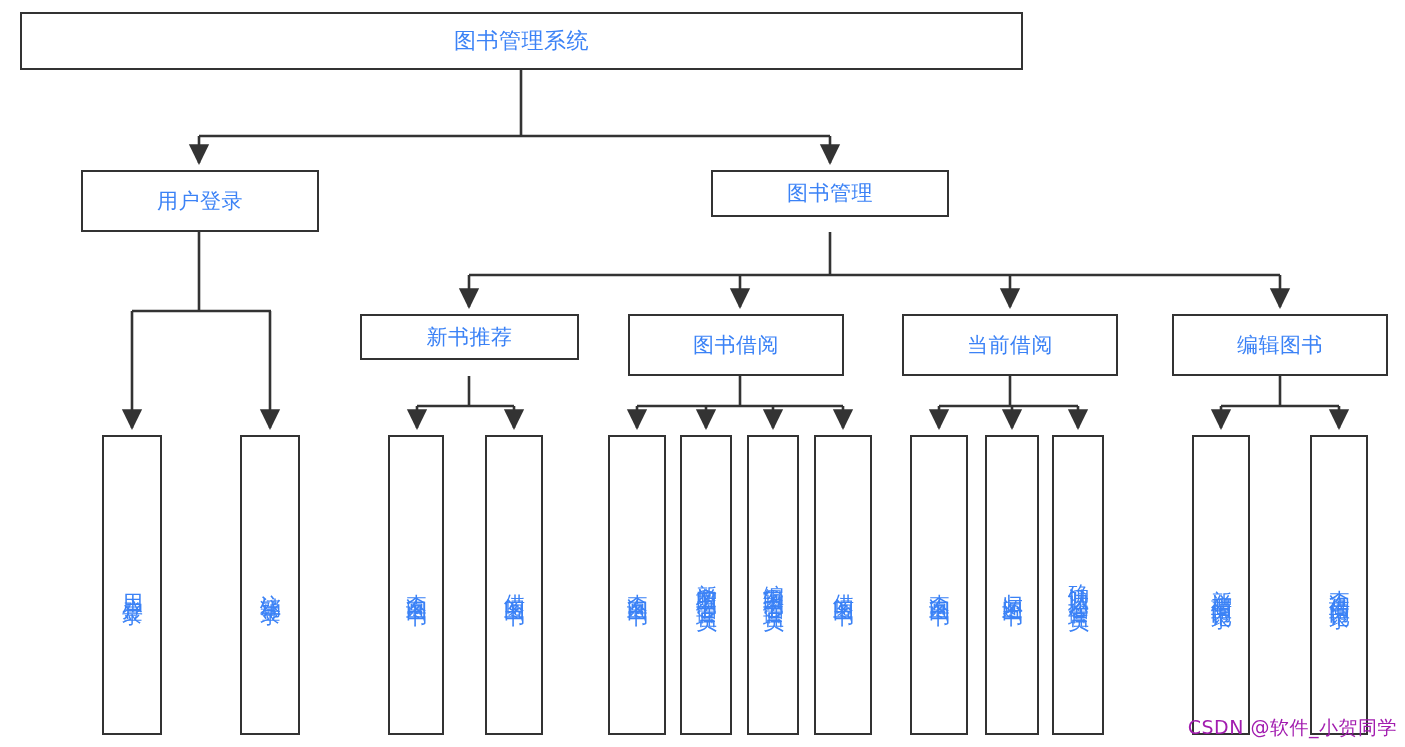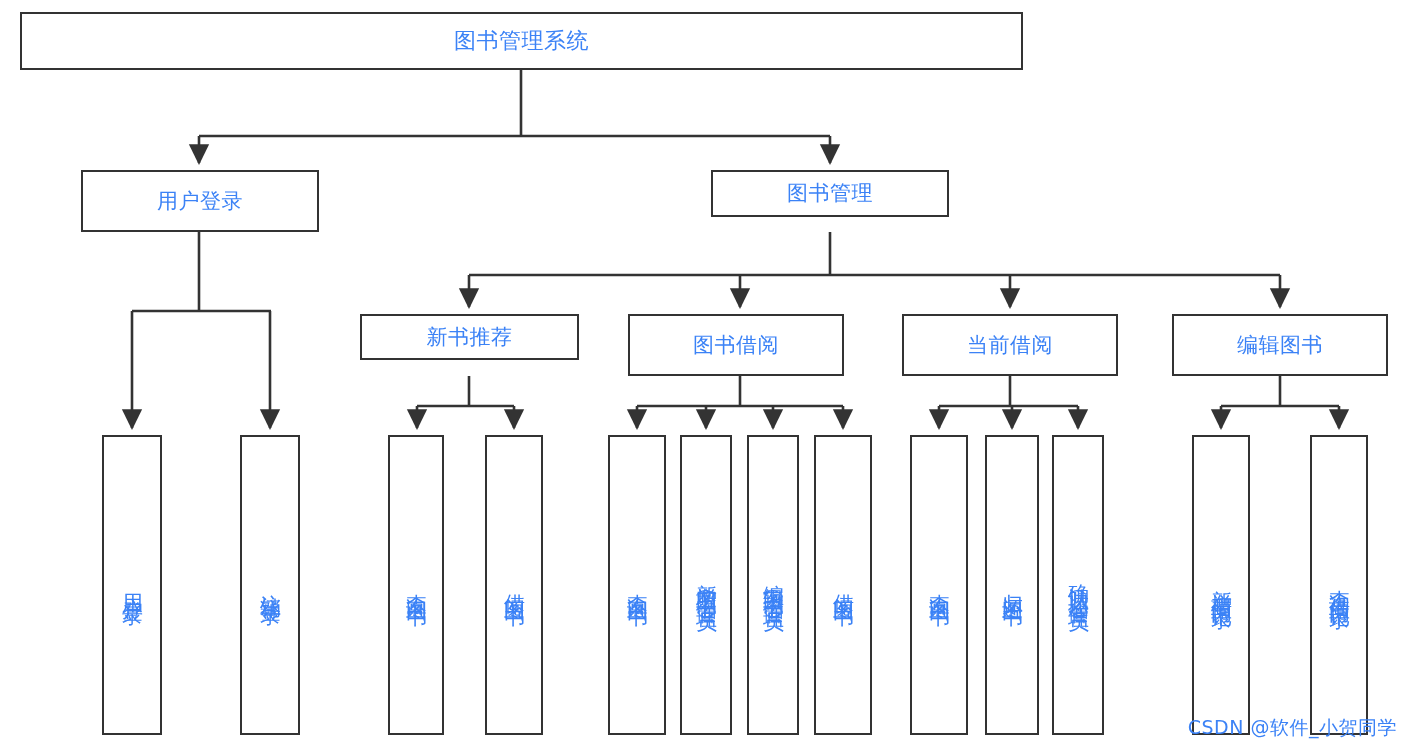"CSDN @软件_小贺同学" .watermark { color: #3b82f6 -> #a21caf }
